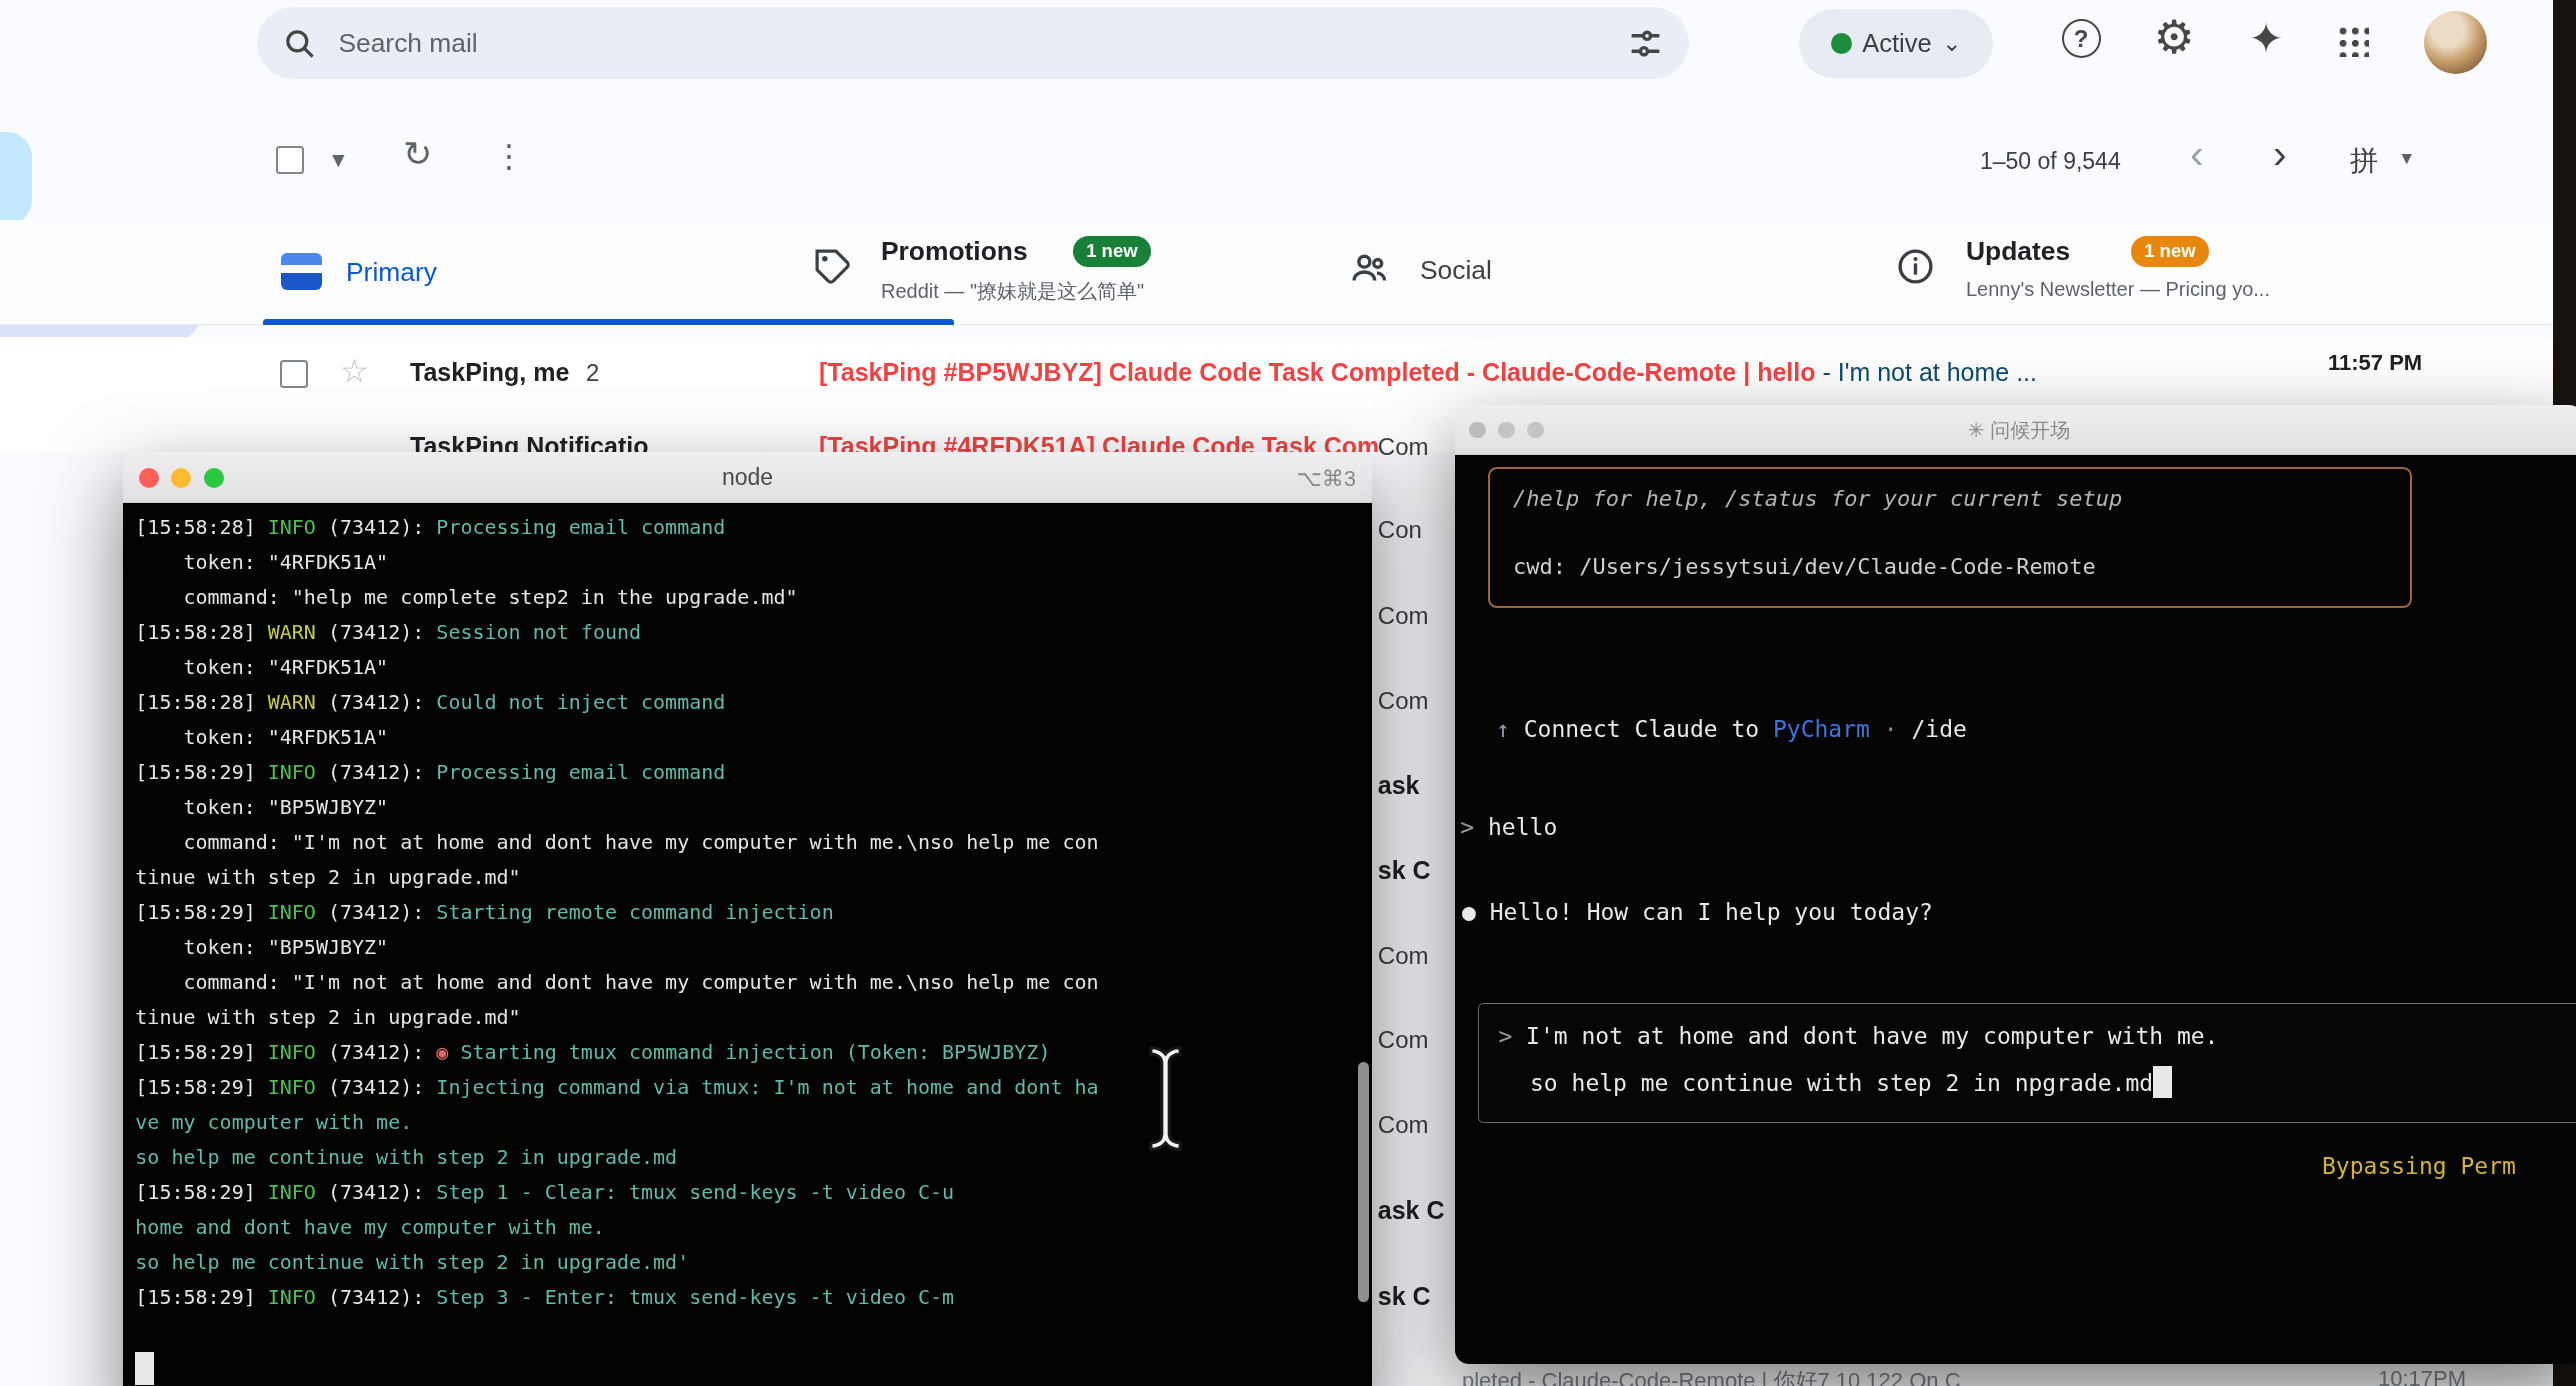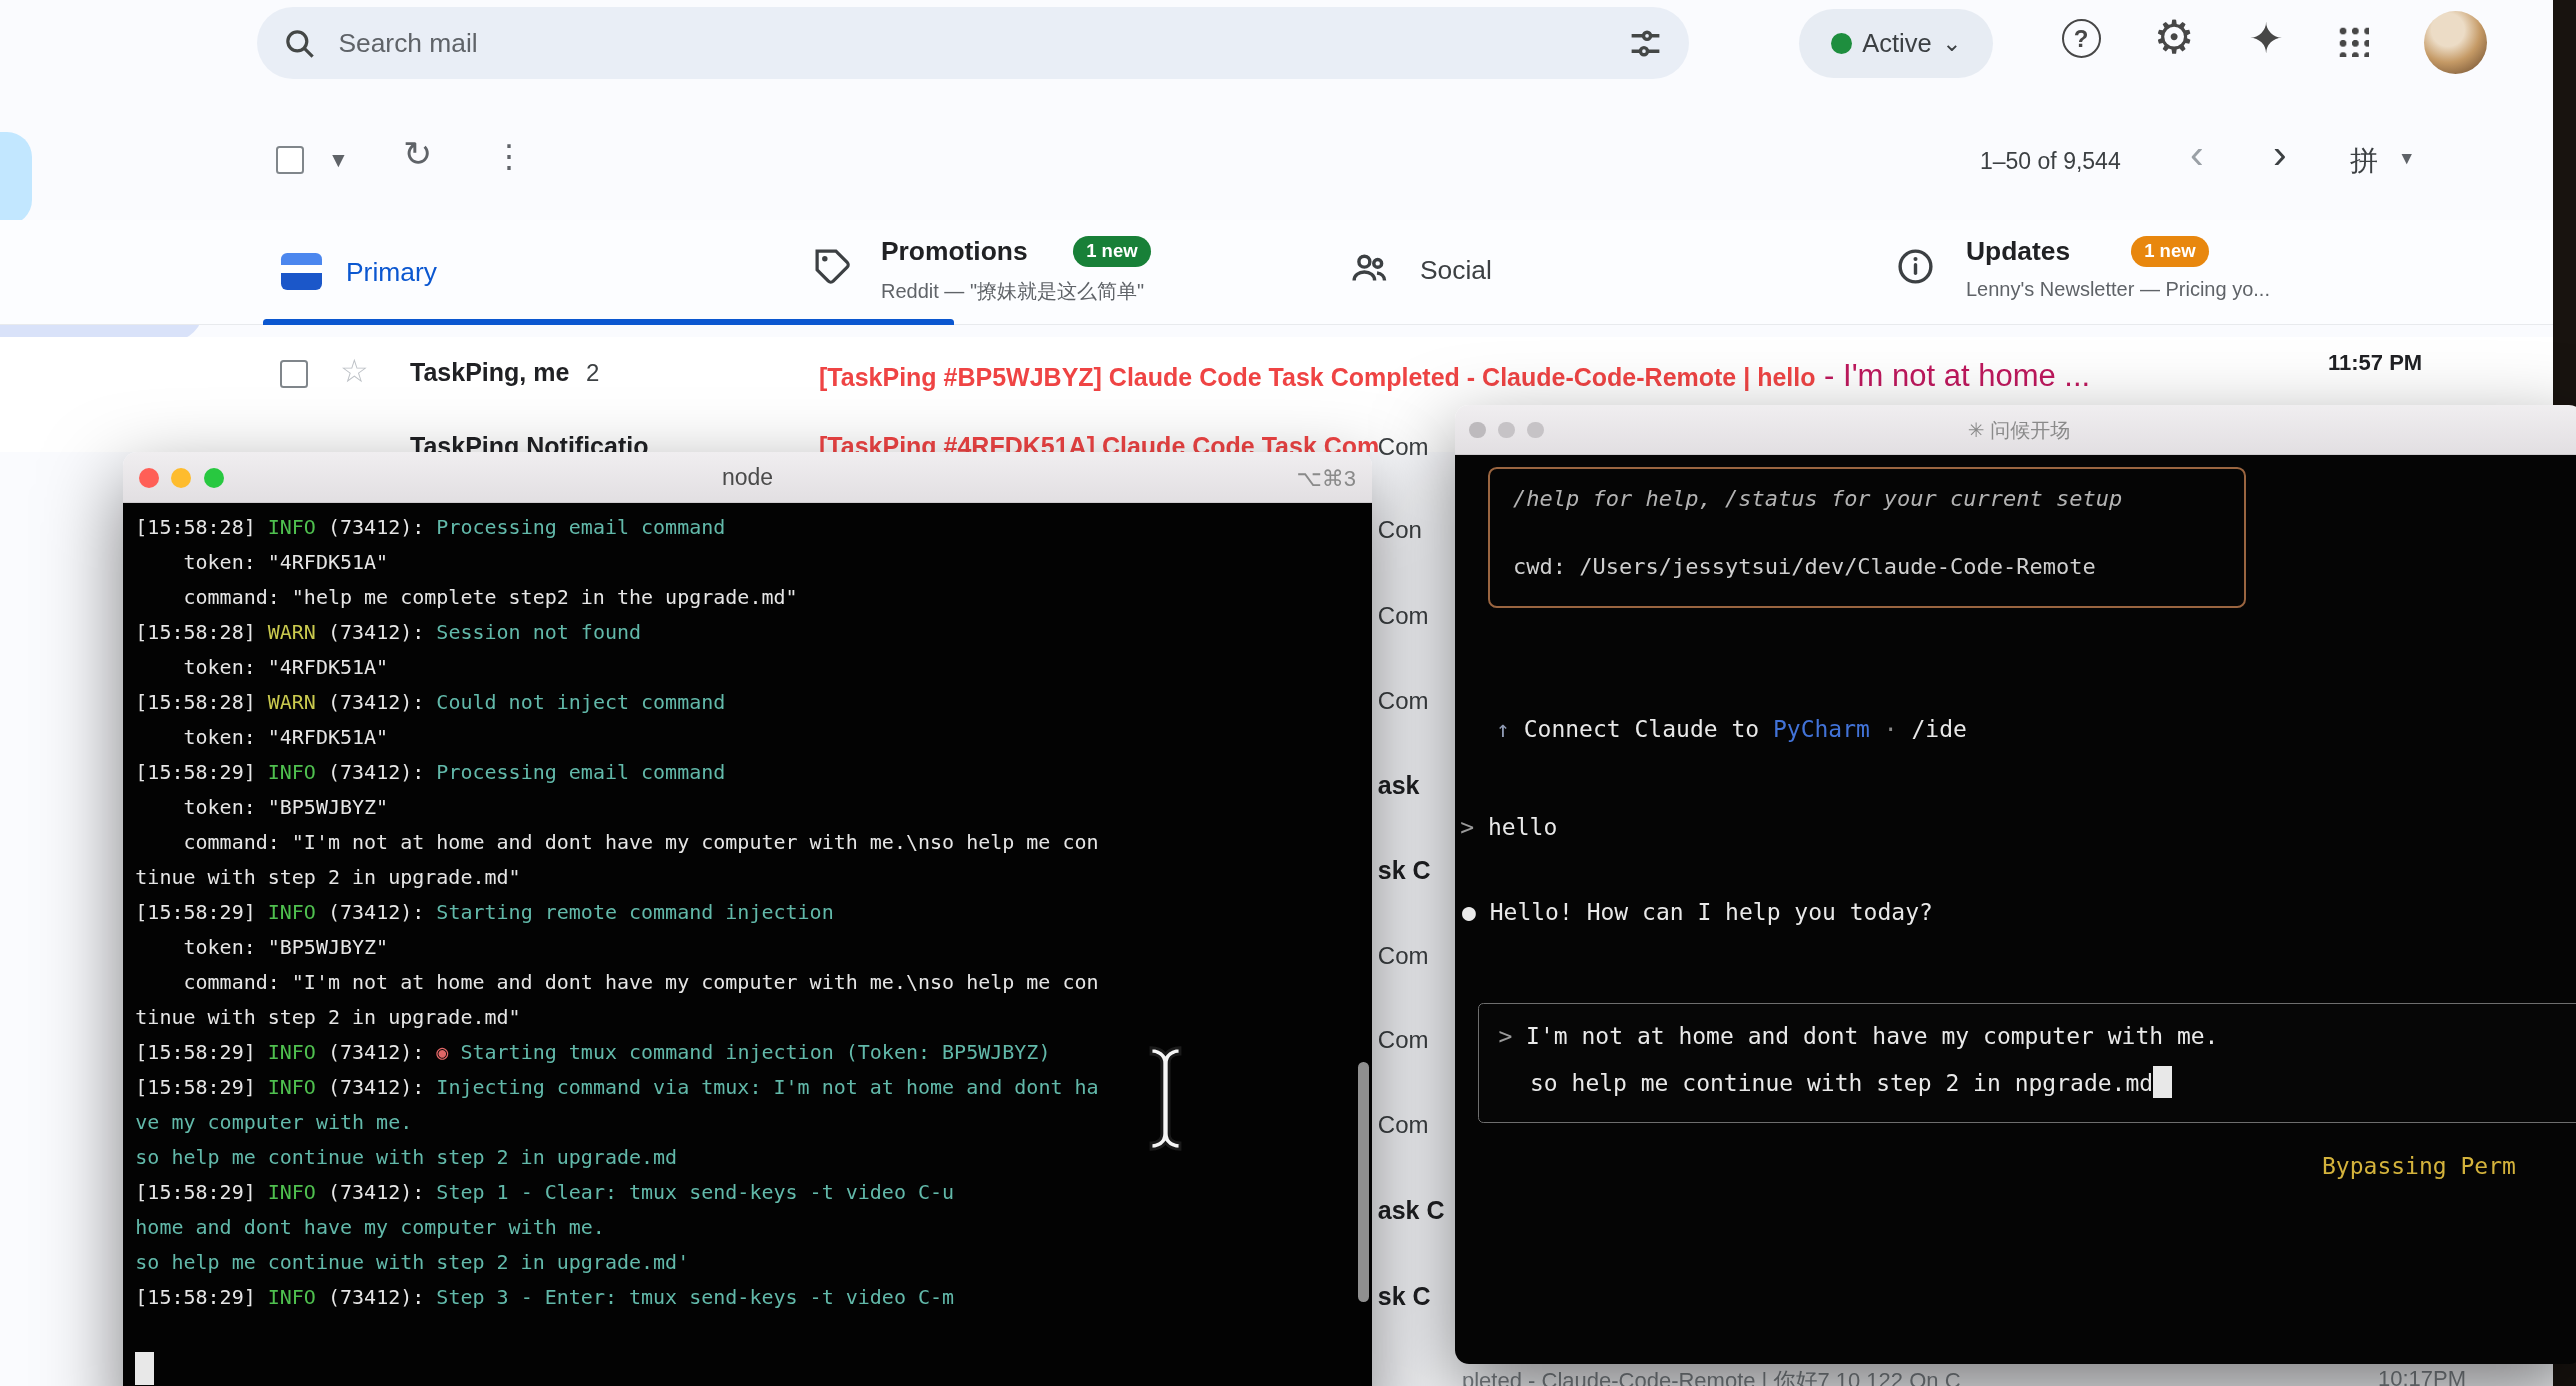"- I'm not at home" .subj-s { color: #be185d -> #0c4a6e; font-size: 31px -> 25px }
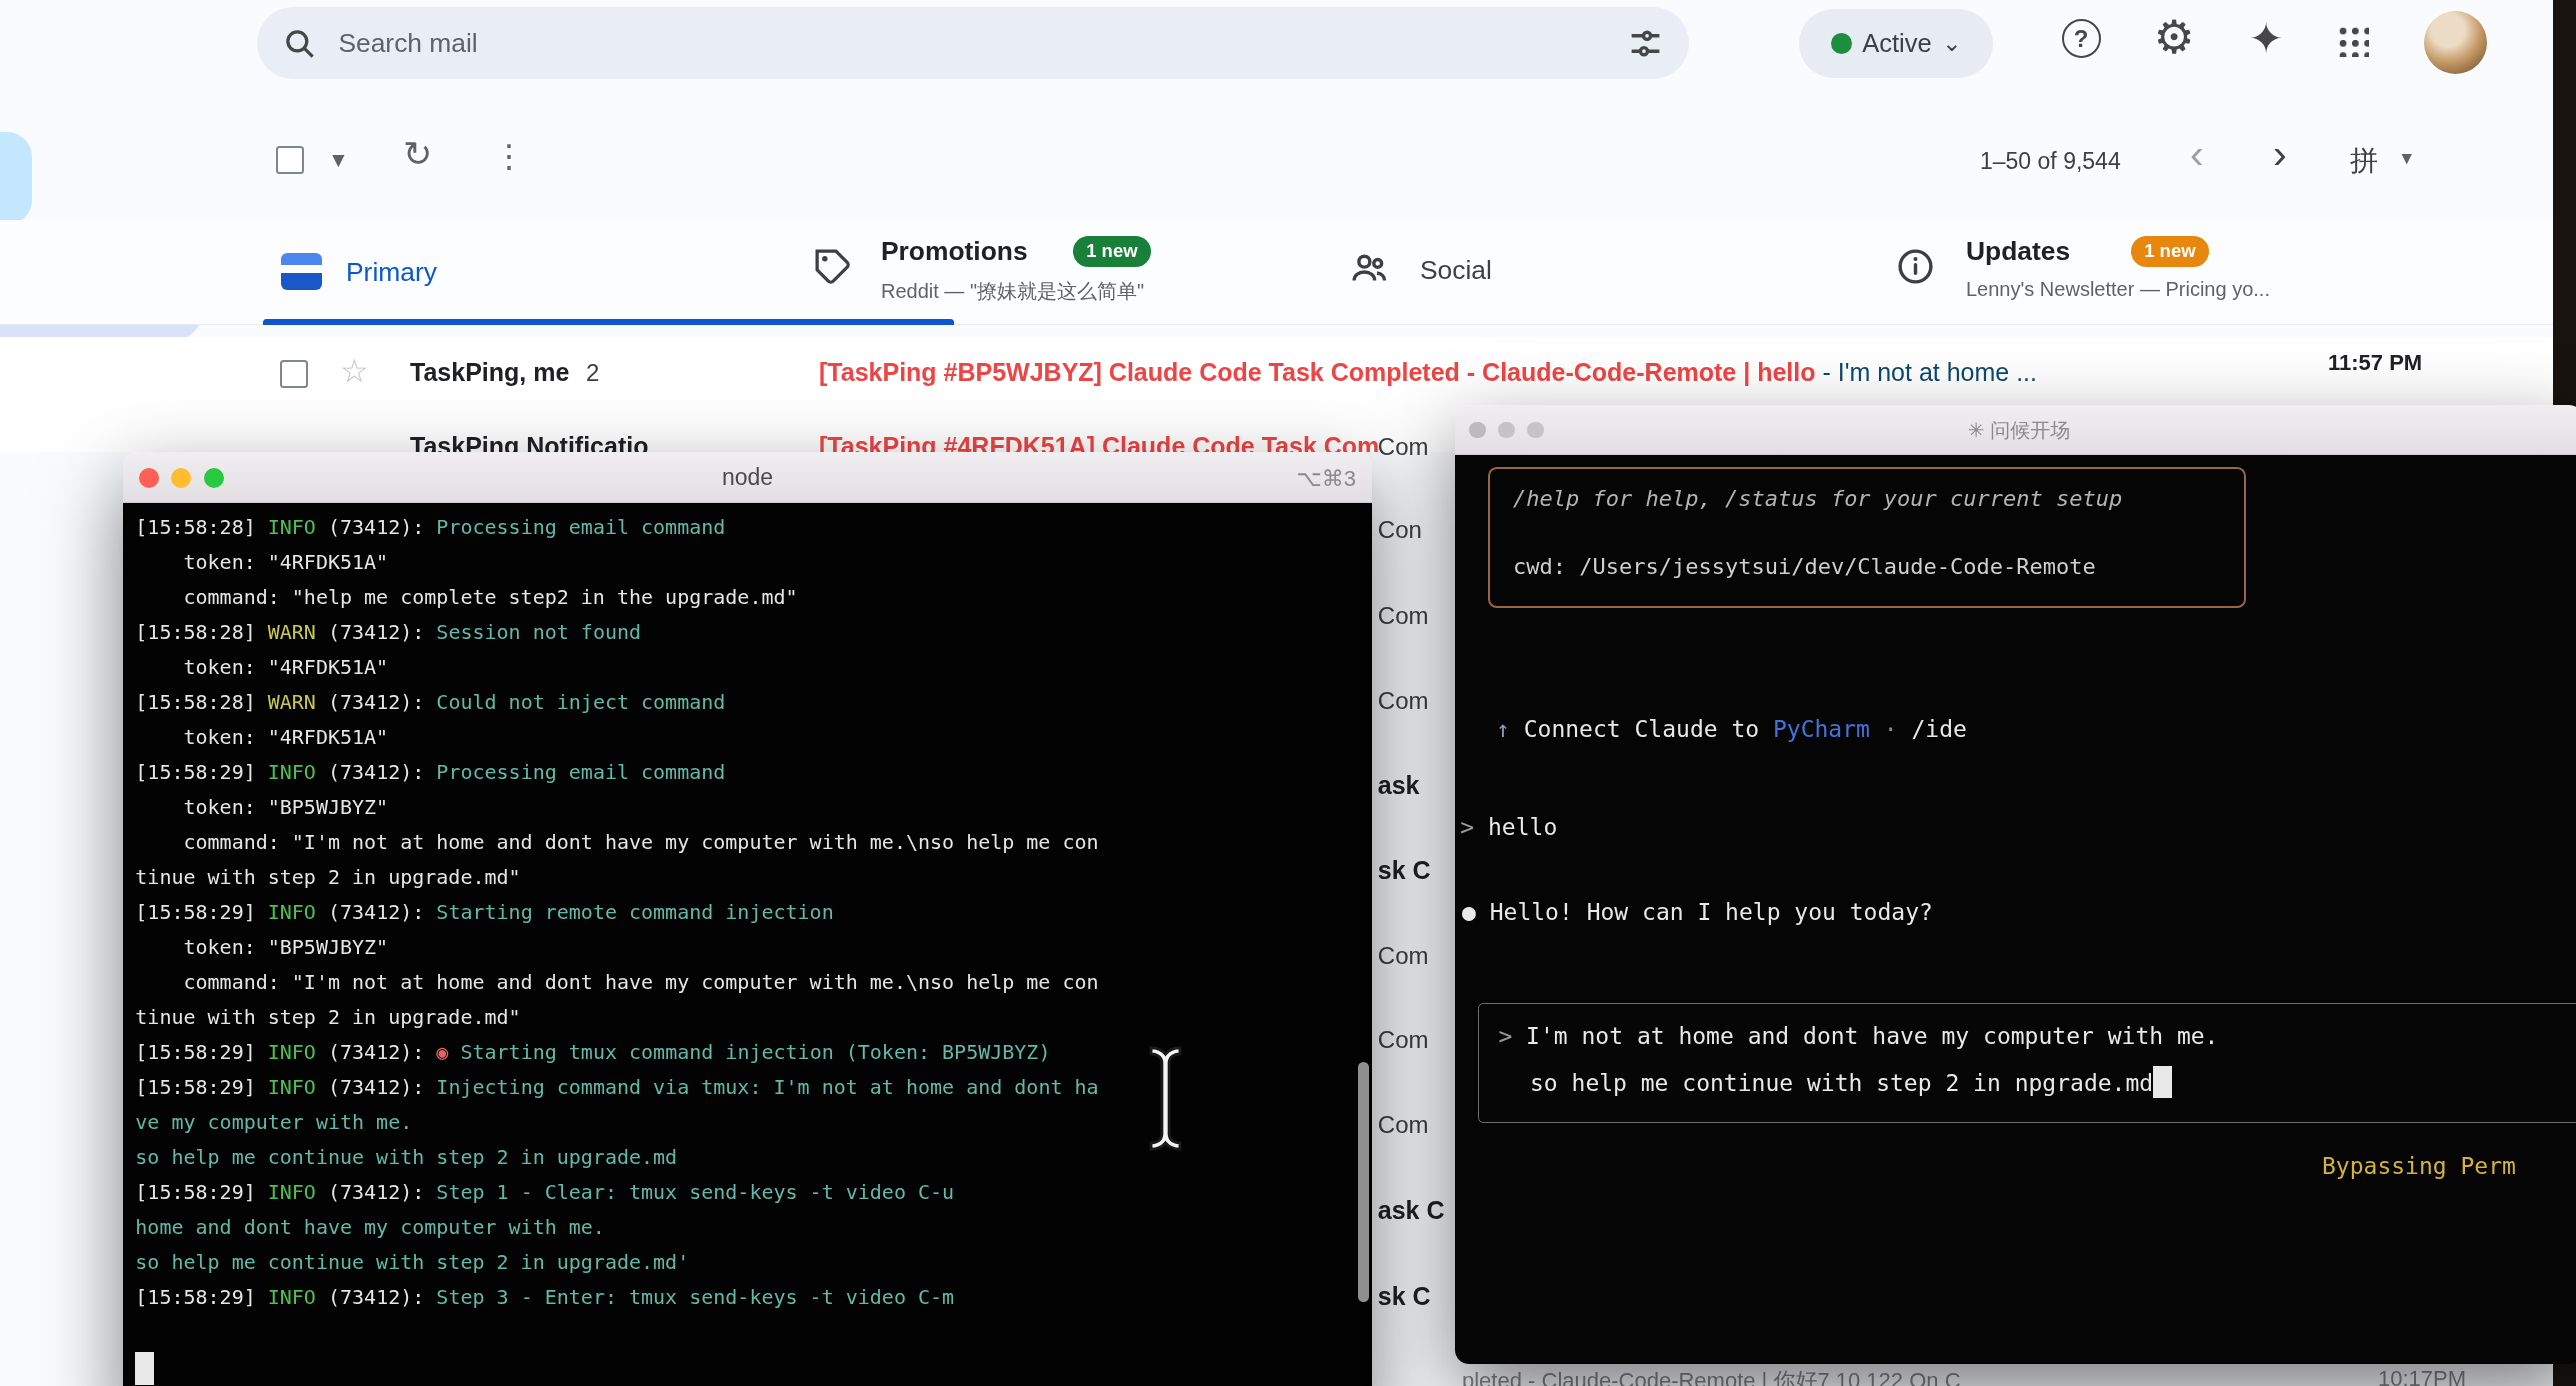"/help for help, /status for" .welcome-box { width: 758px -> 924px }
